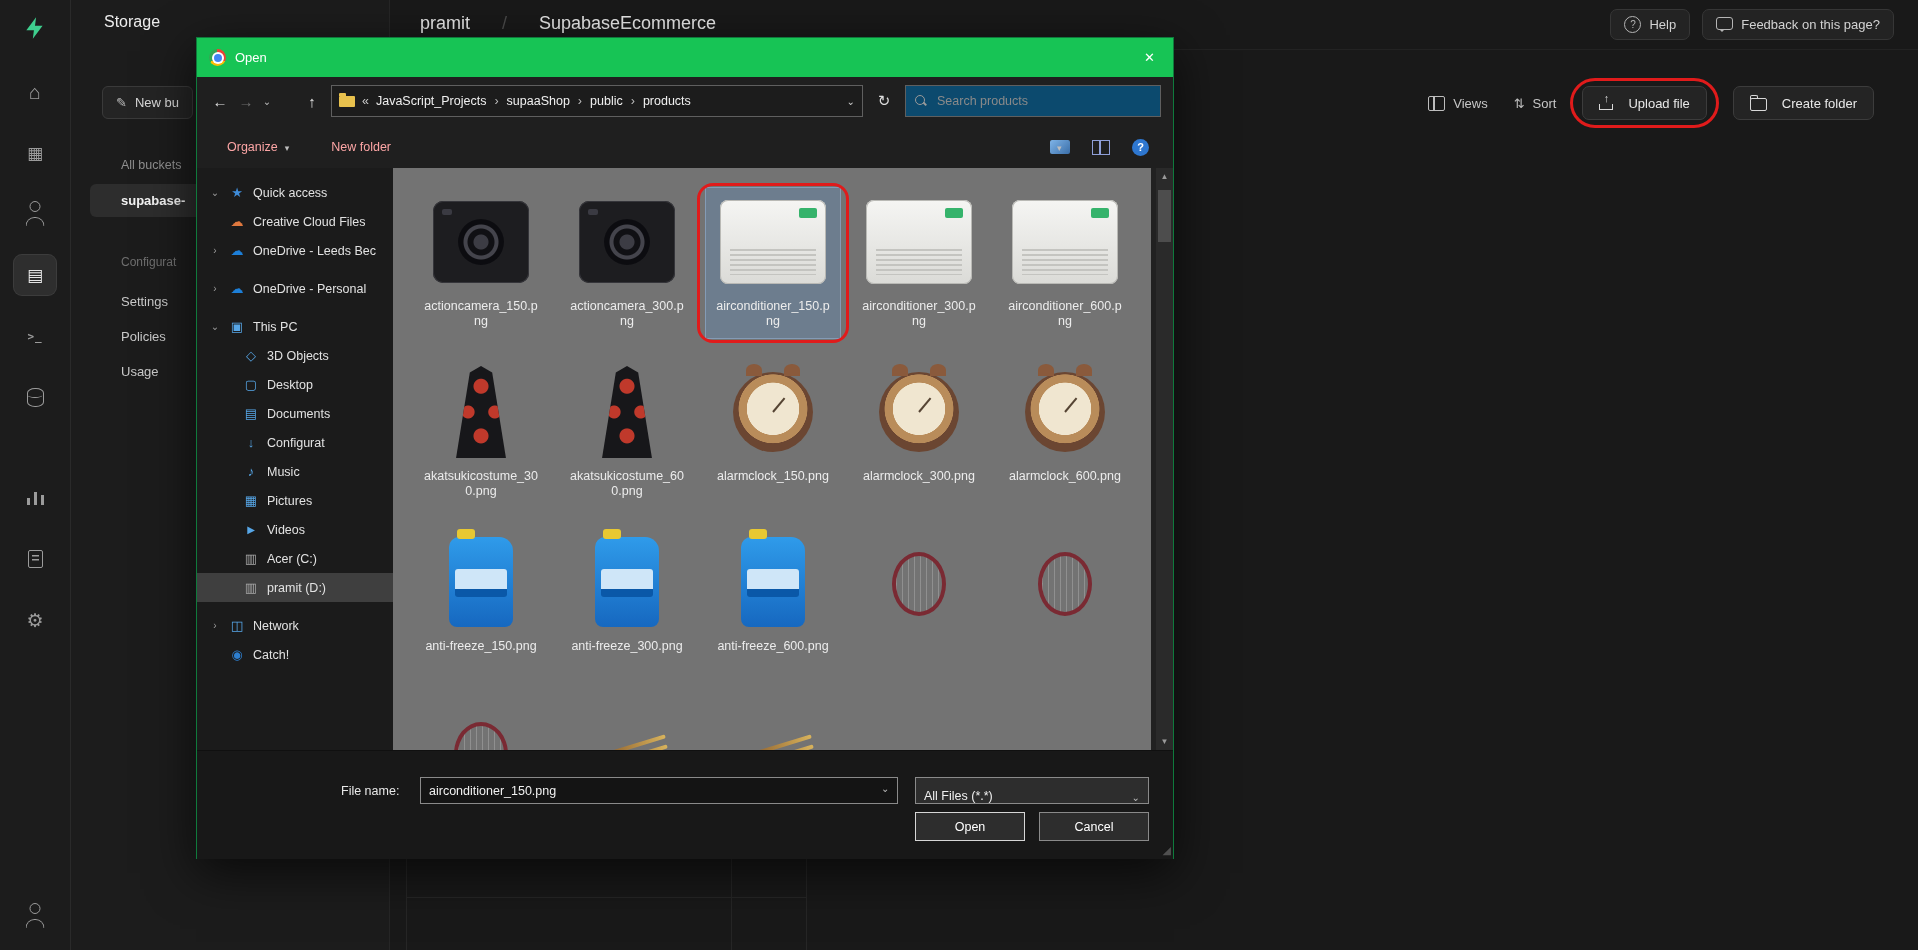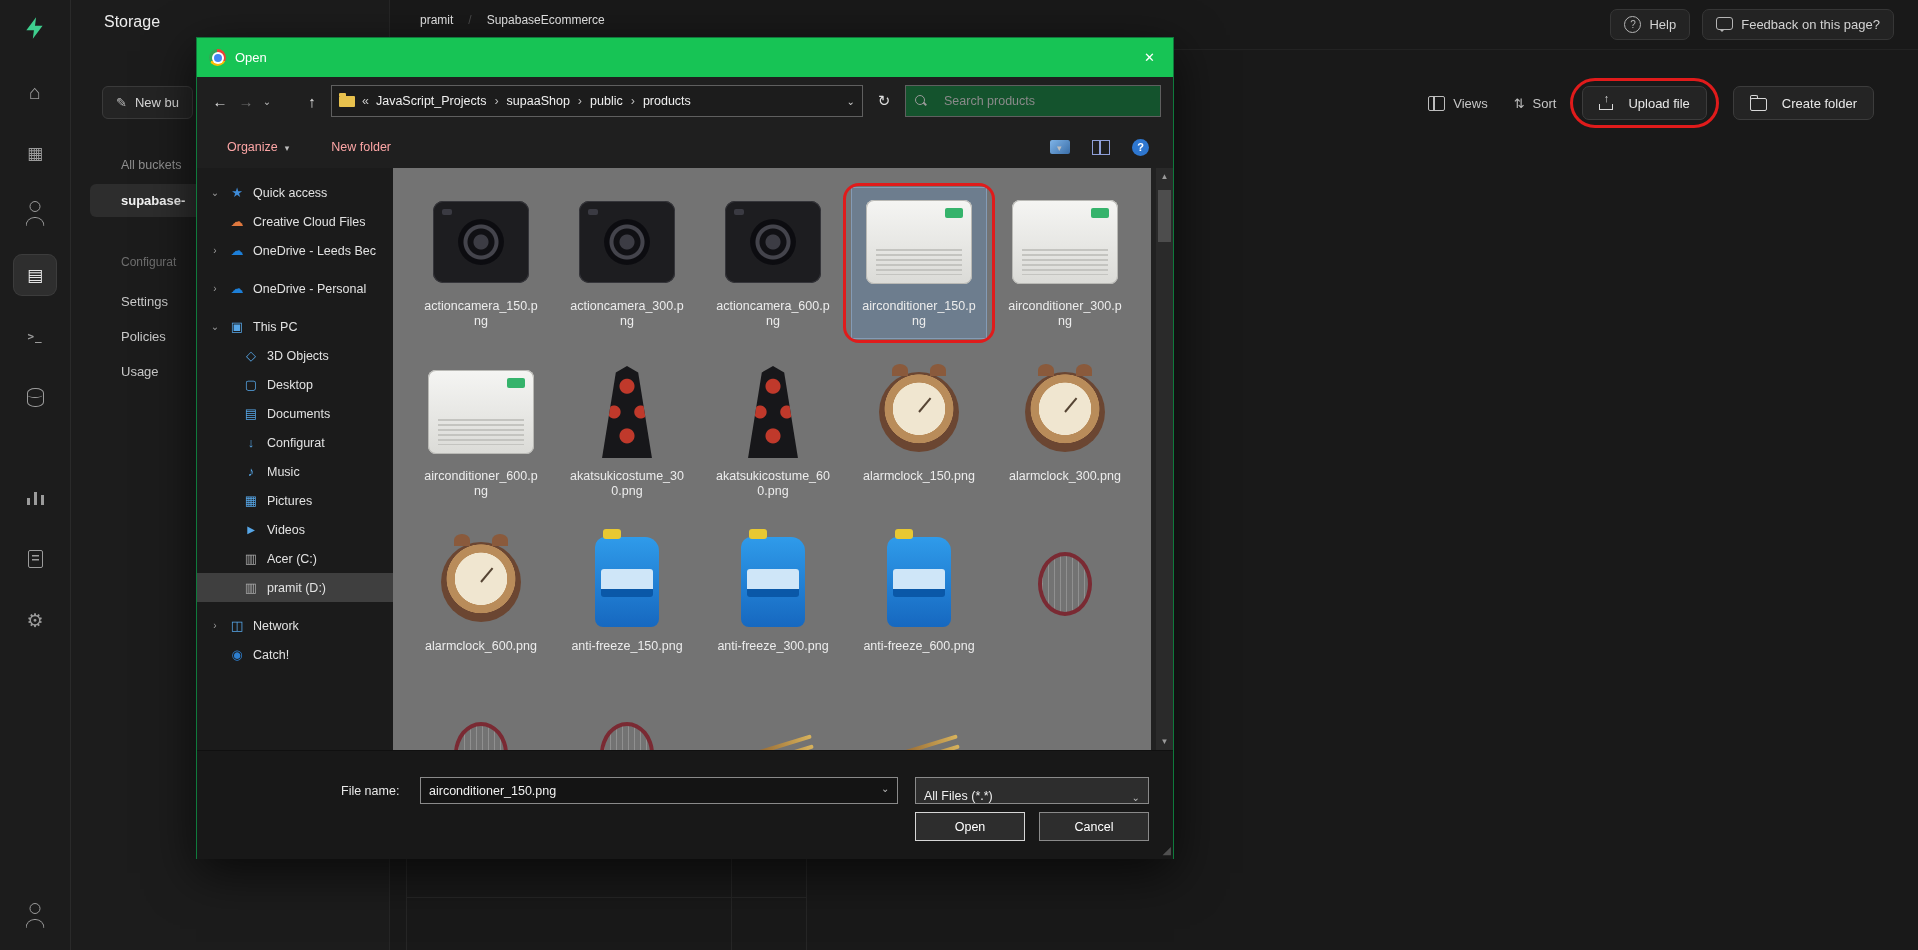"pramit" .crumbs-app { font-size: 12px -> 18px; gap: 15px -> 32px }
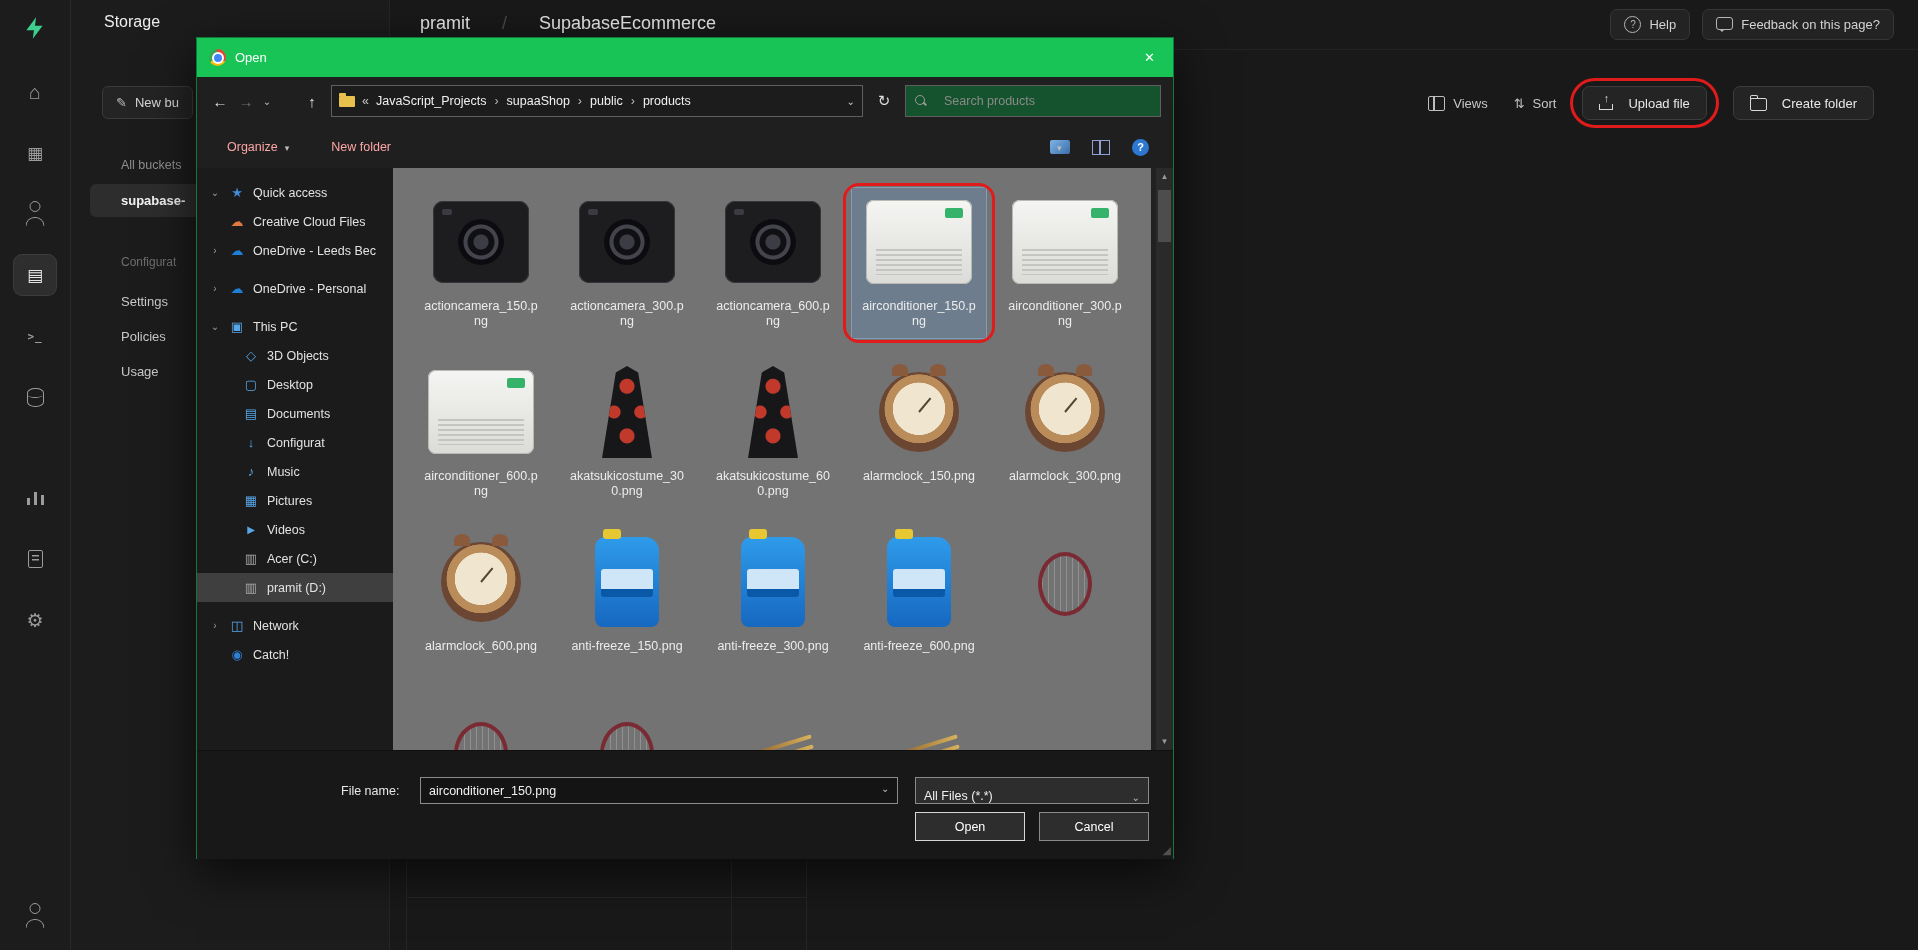"Search products" .search { background: #14532d -> #0c4a6e; gap: 15px -> 8px }
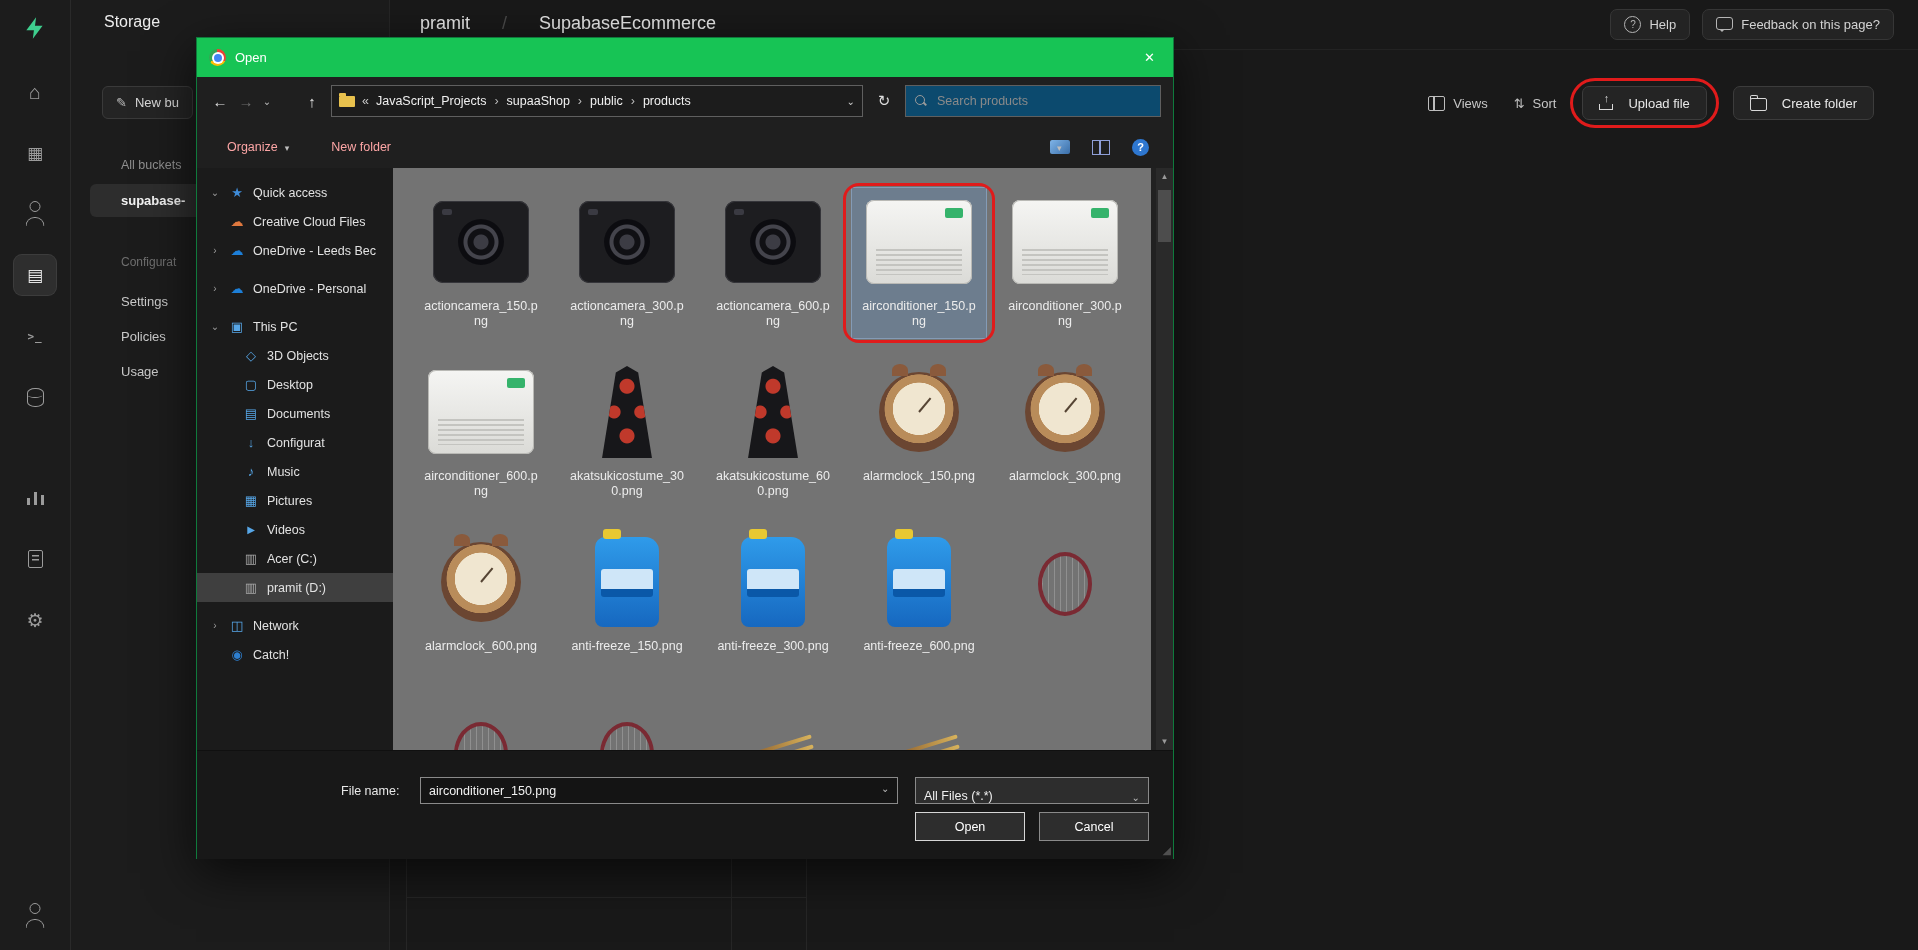"actioncamera_600.png" div.cell { html: <div> <div> <div></div> </div> <div>actioncamera_600.png</div> </div> -> none }
